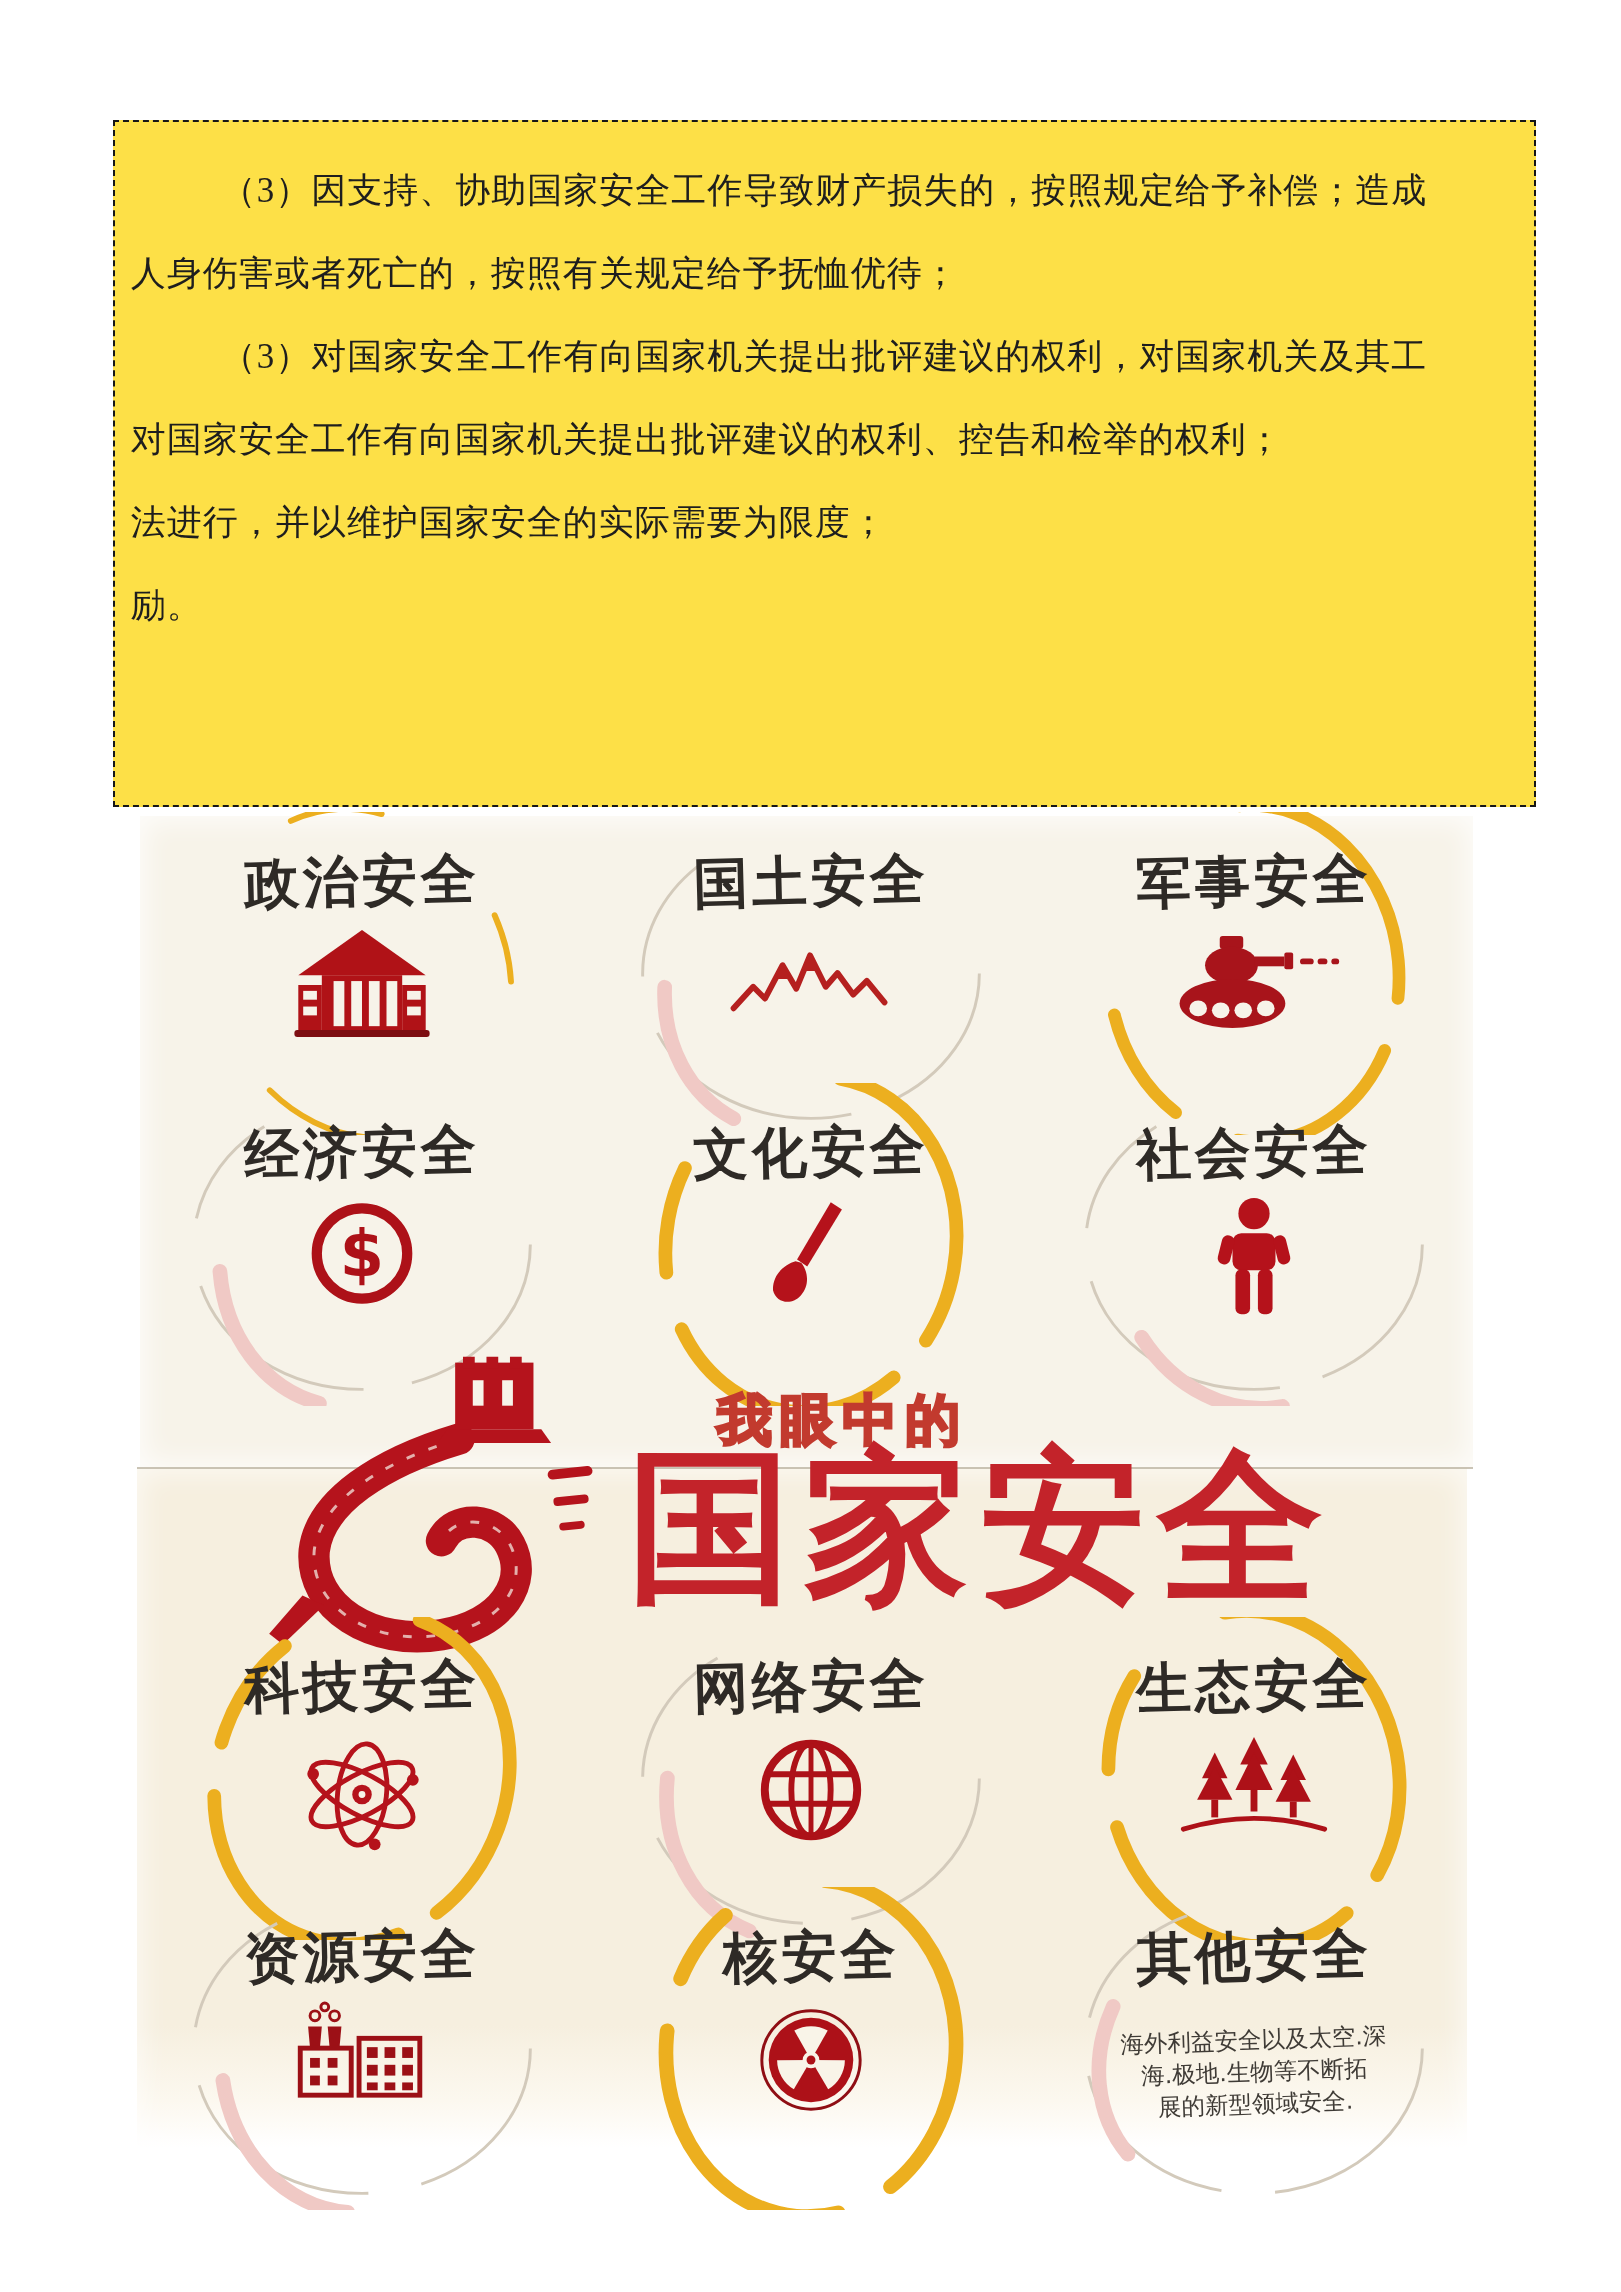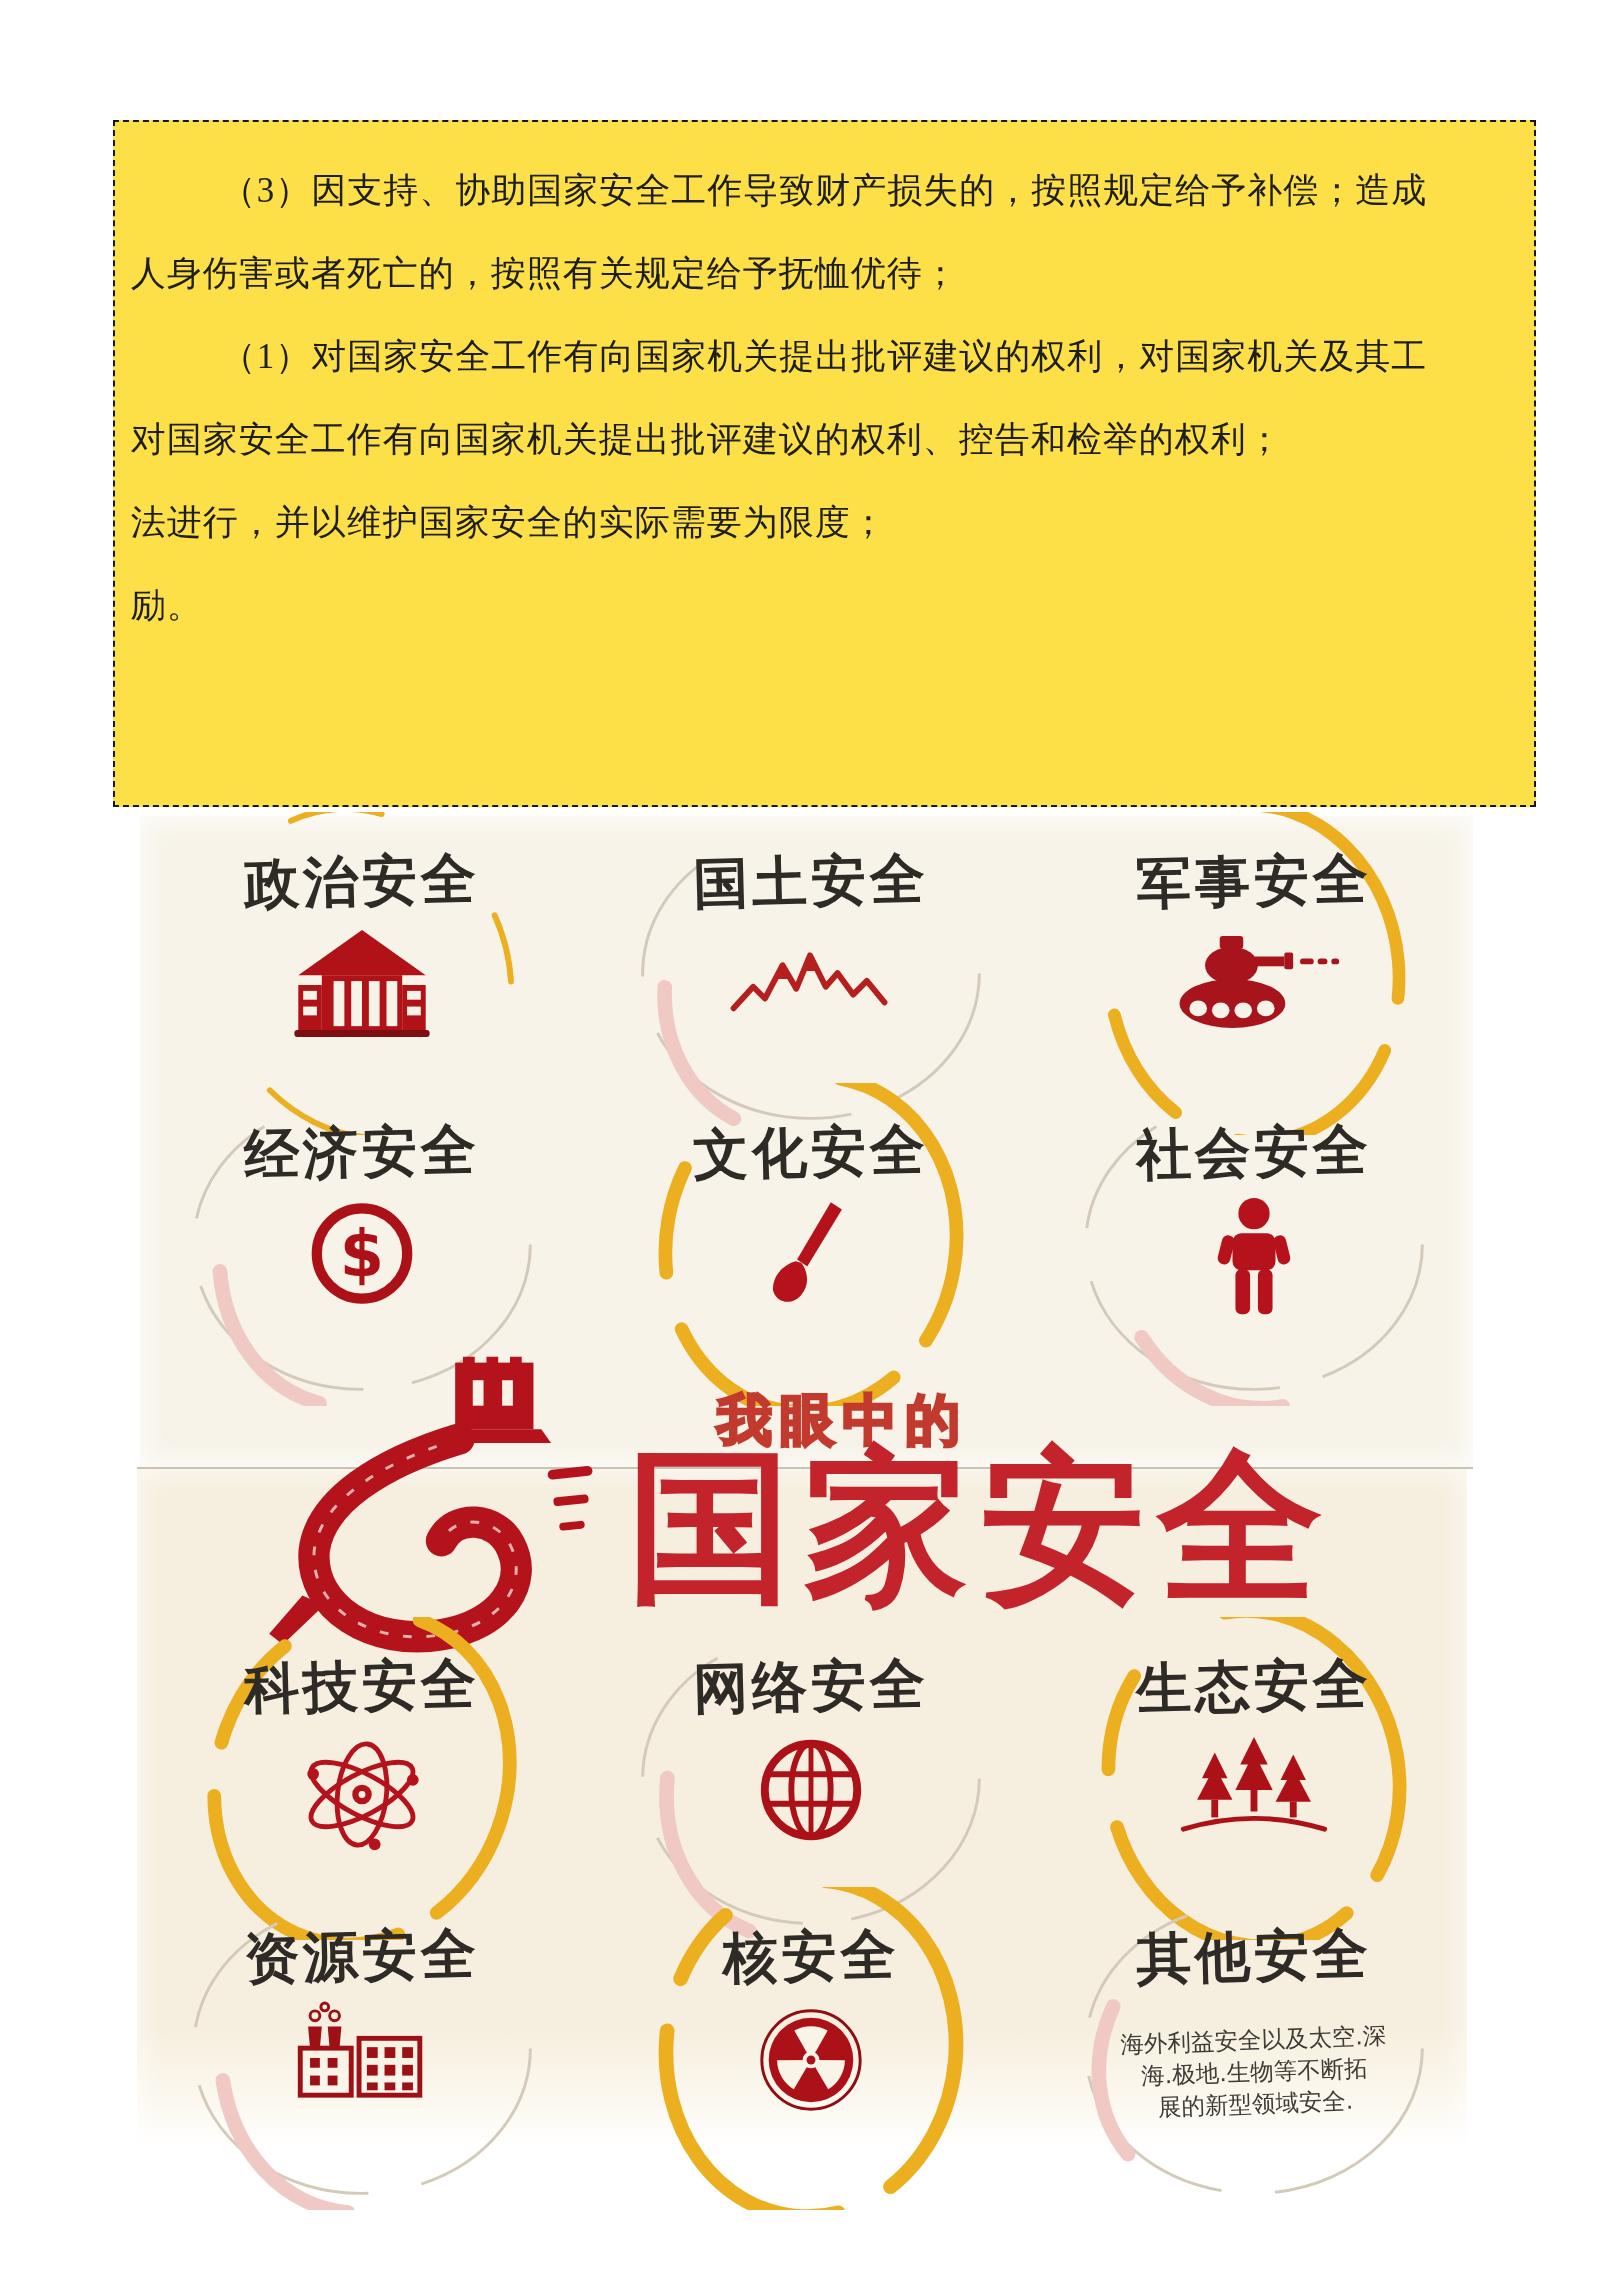"（1）对国家安全工作有向国家机关提出批评建议的权利，对国家机关及其工" div.nline { text: 1 -> 3 }
